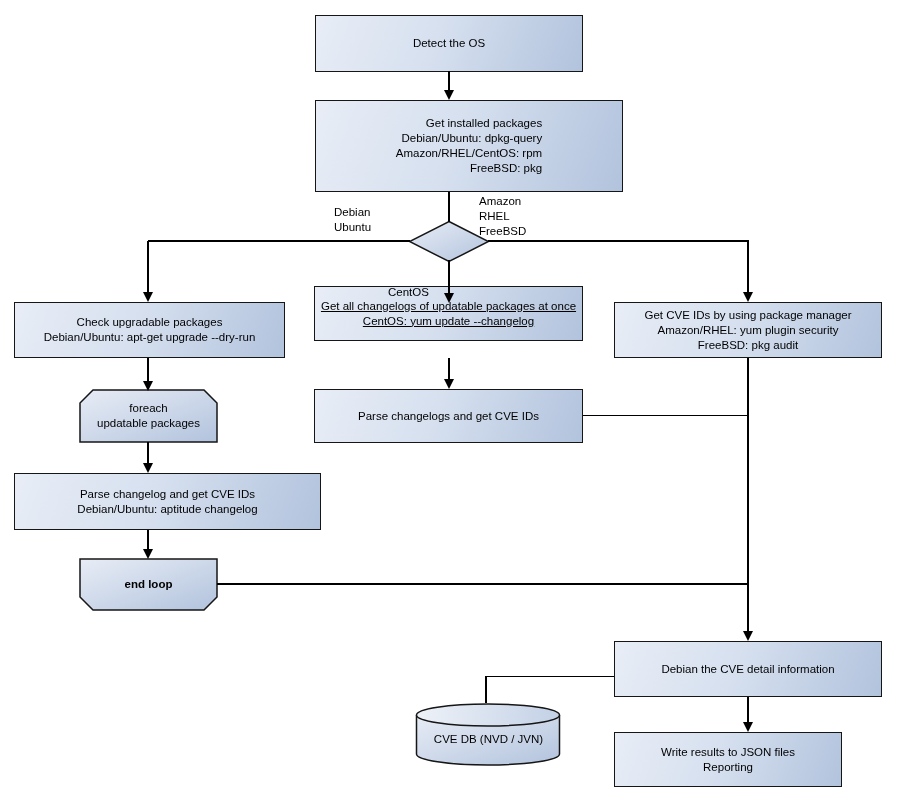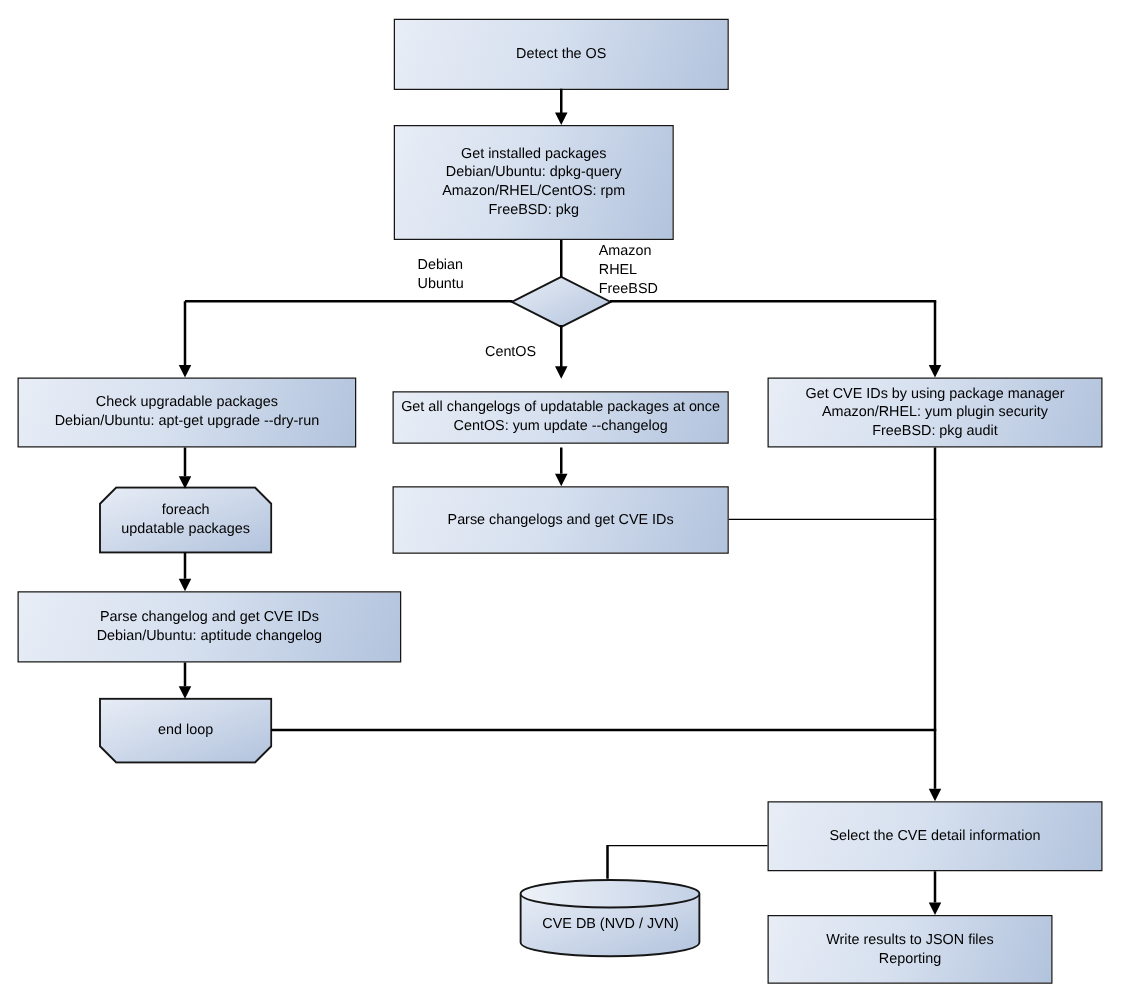"Get installed packages" div.node { text-align: none -> right; width: 224px -> 308px }
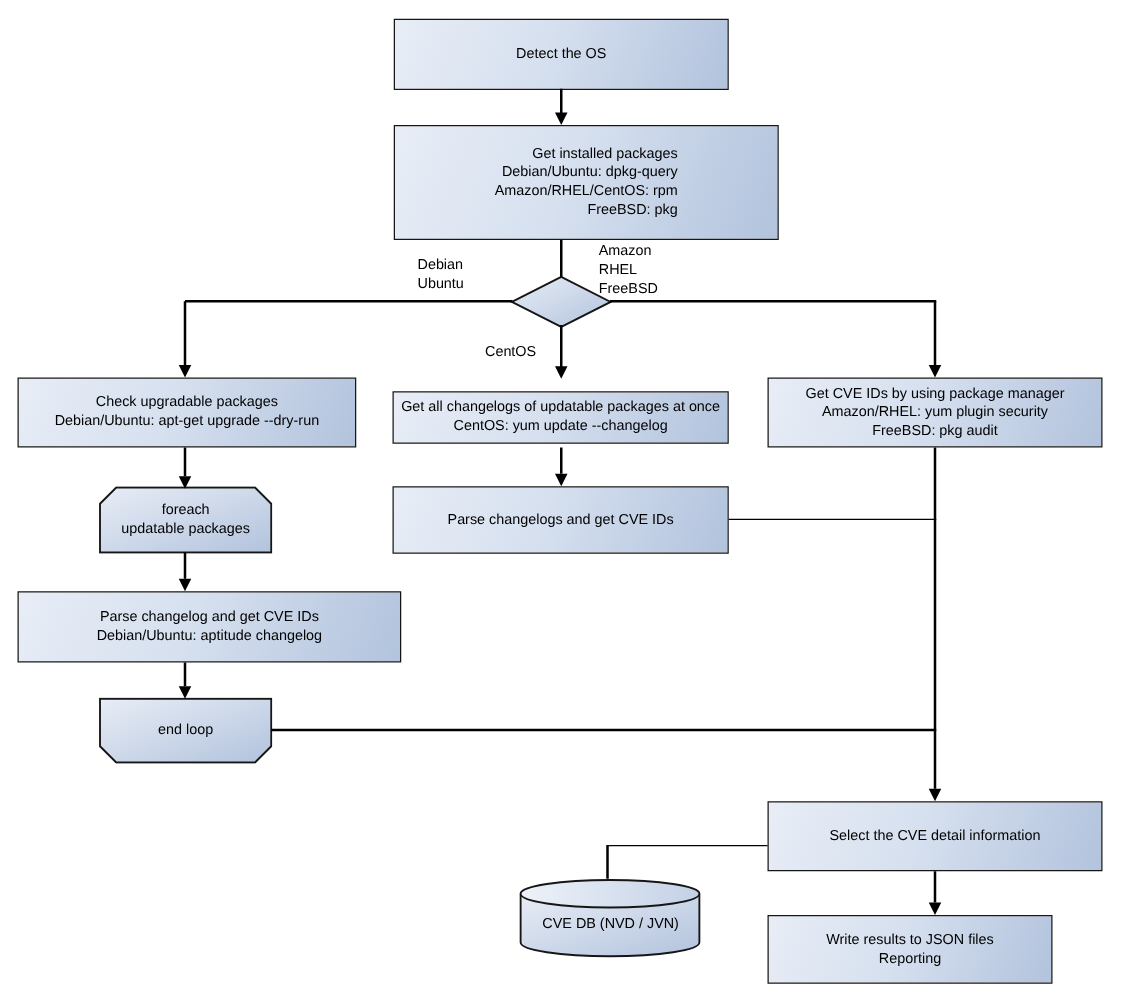"CentOS" div.edge-label { top: 275px -> 285px }
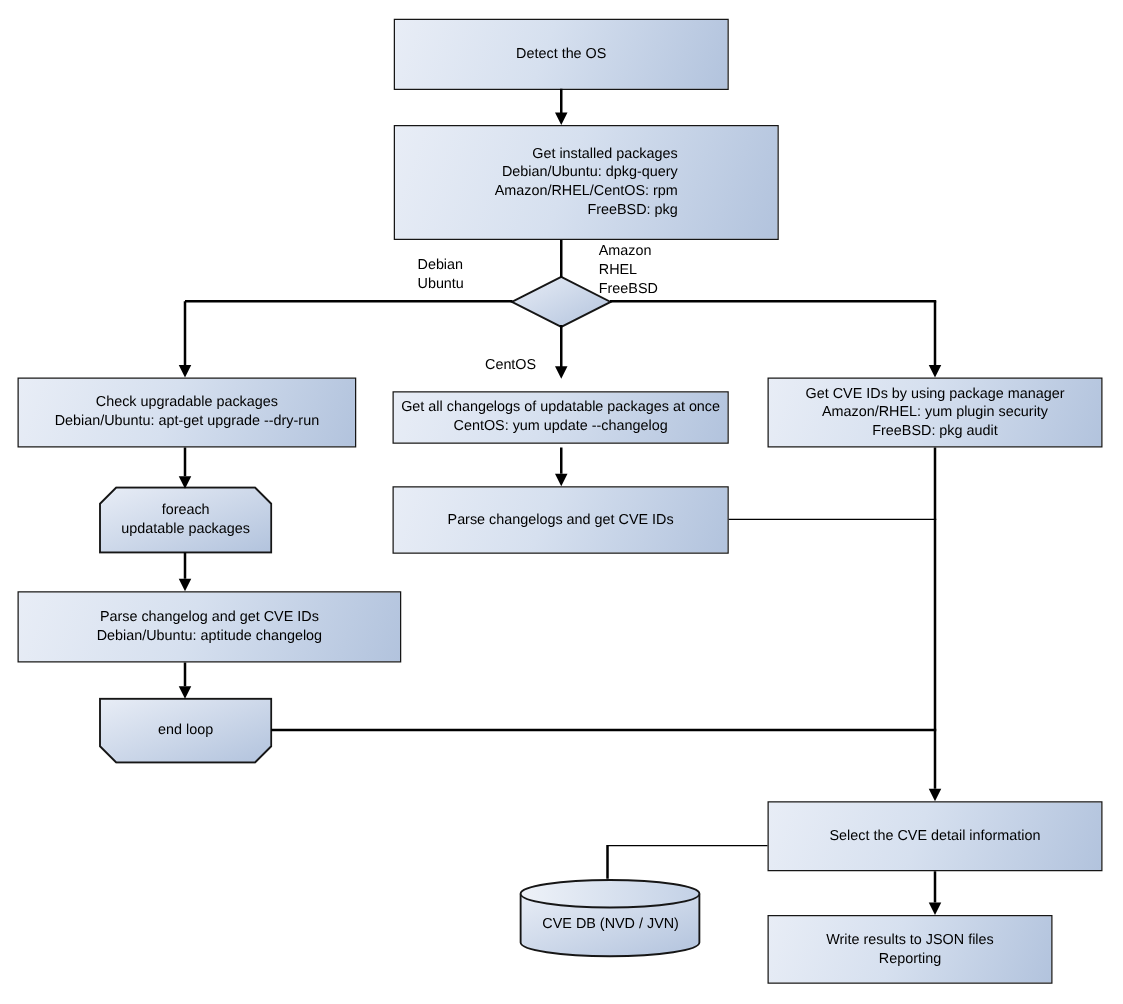"Get all changelogs of updatable" div.node { height: 42px -> 55px; text-decoration: none -> underline; top: 313px -> 286px }
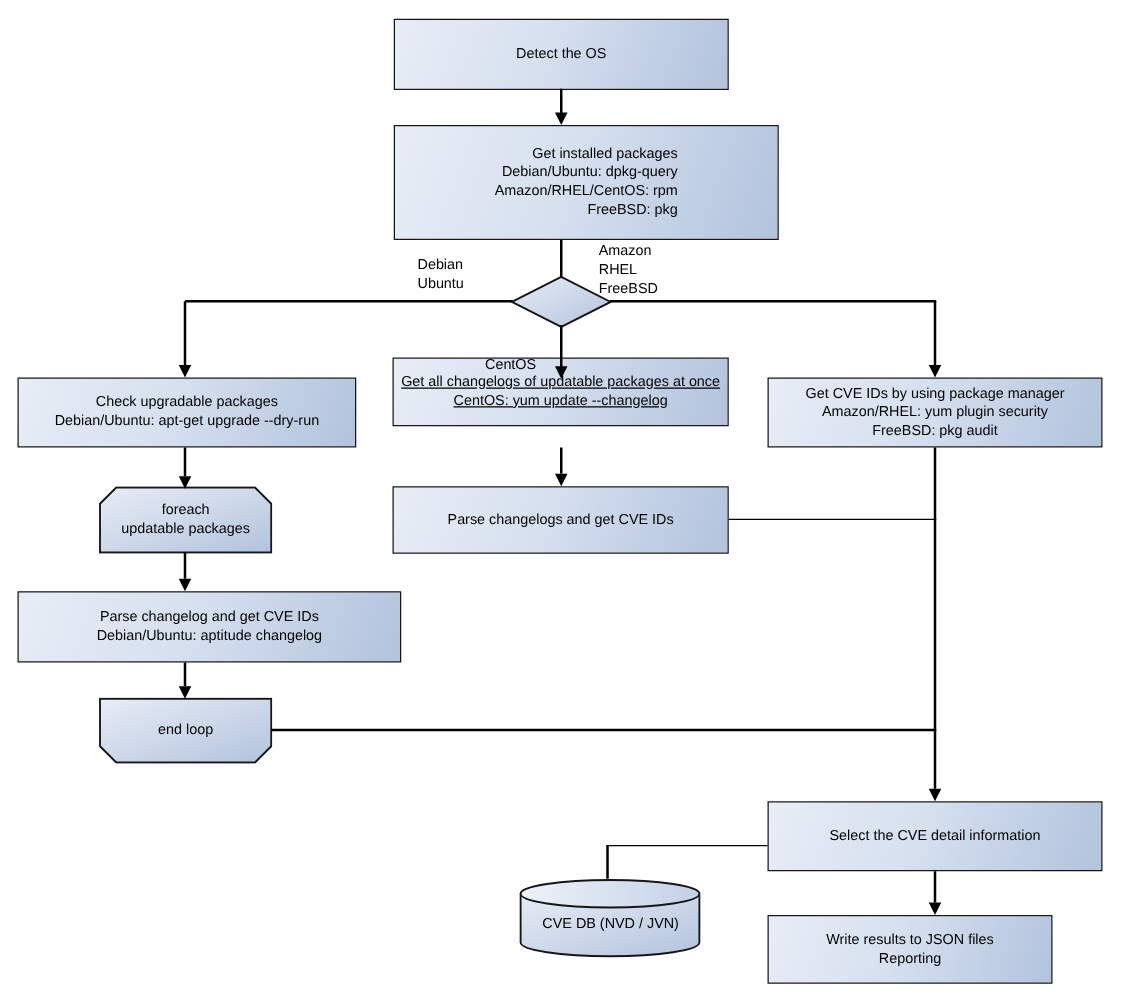"end loop" div.shape-label { font-weight: none -> bold }
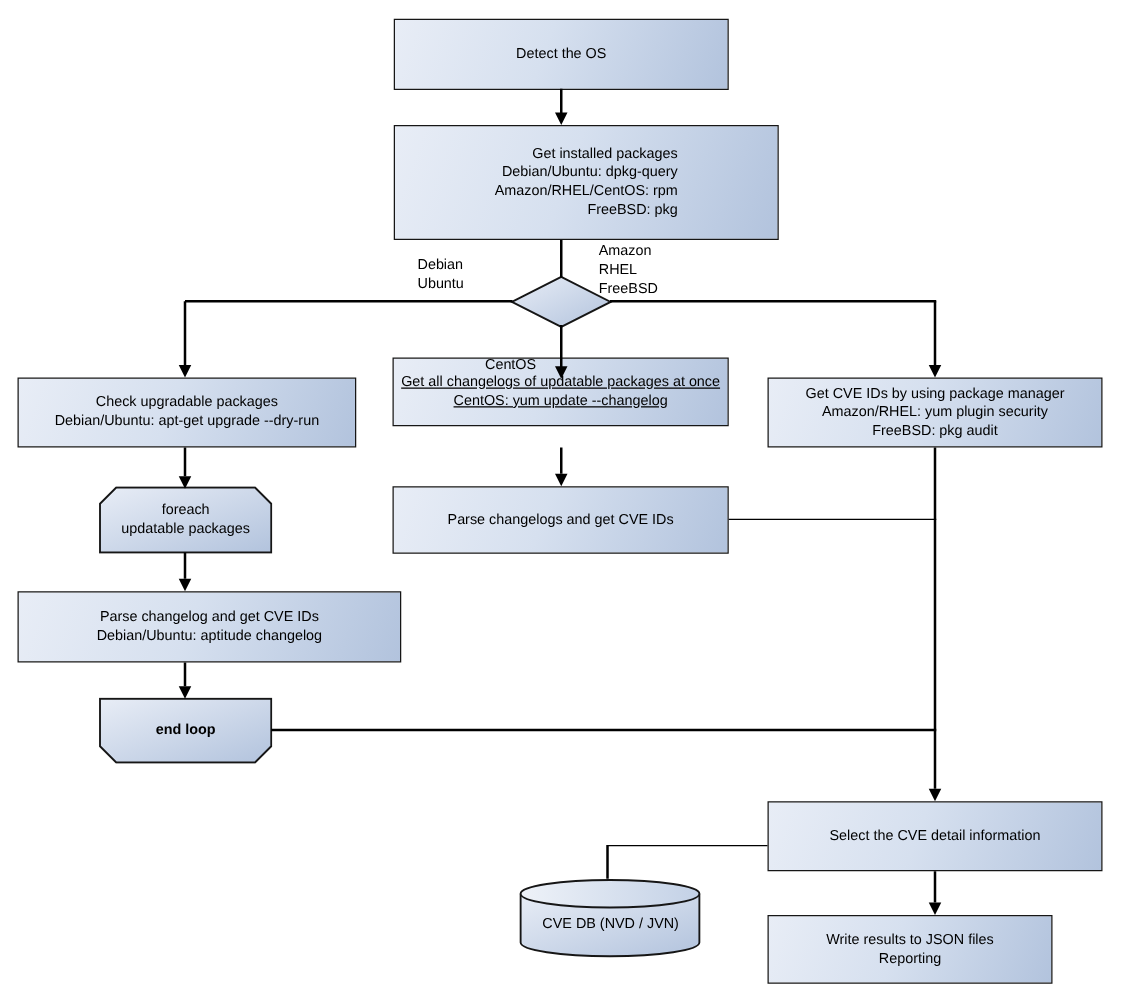"Select the CVE detail information" div.node { text: Select -> Debian }
